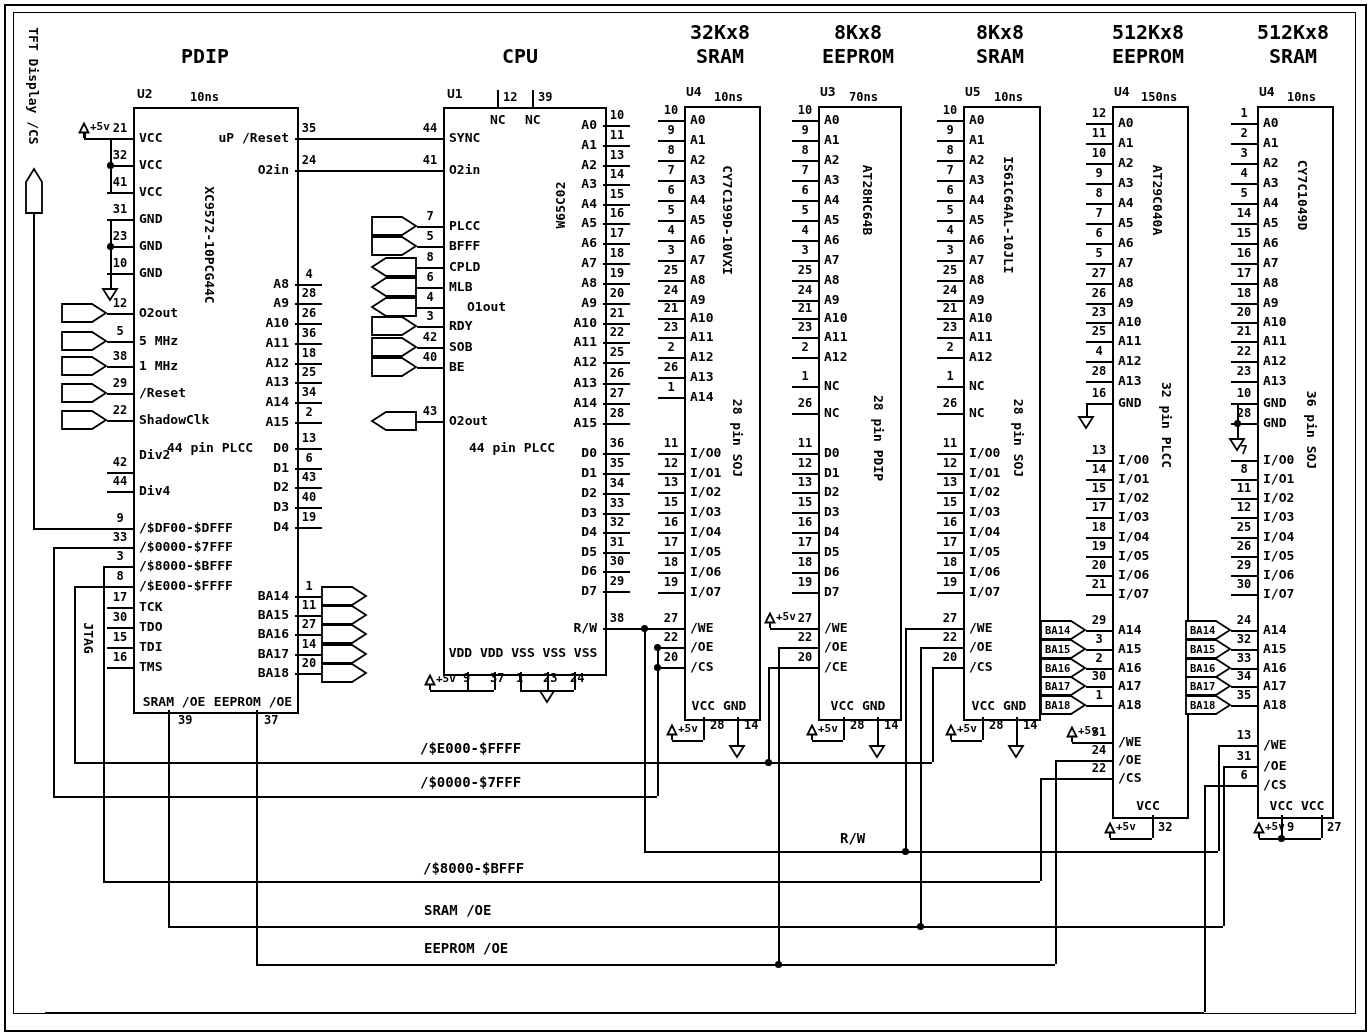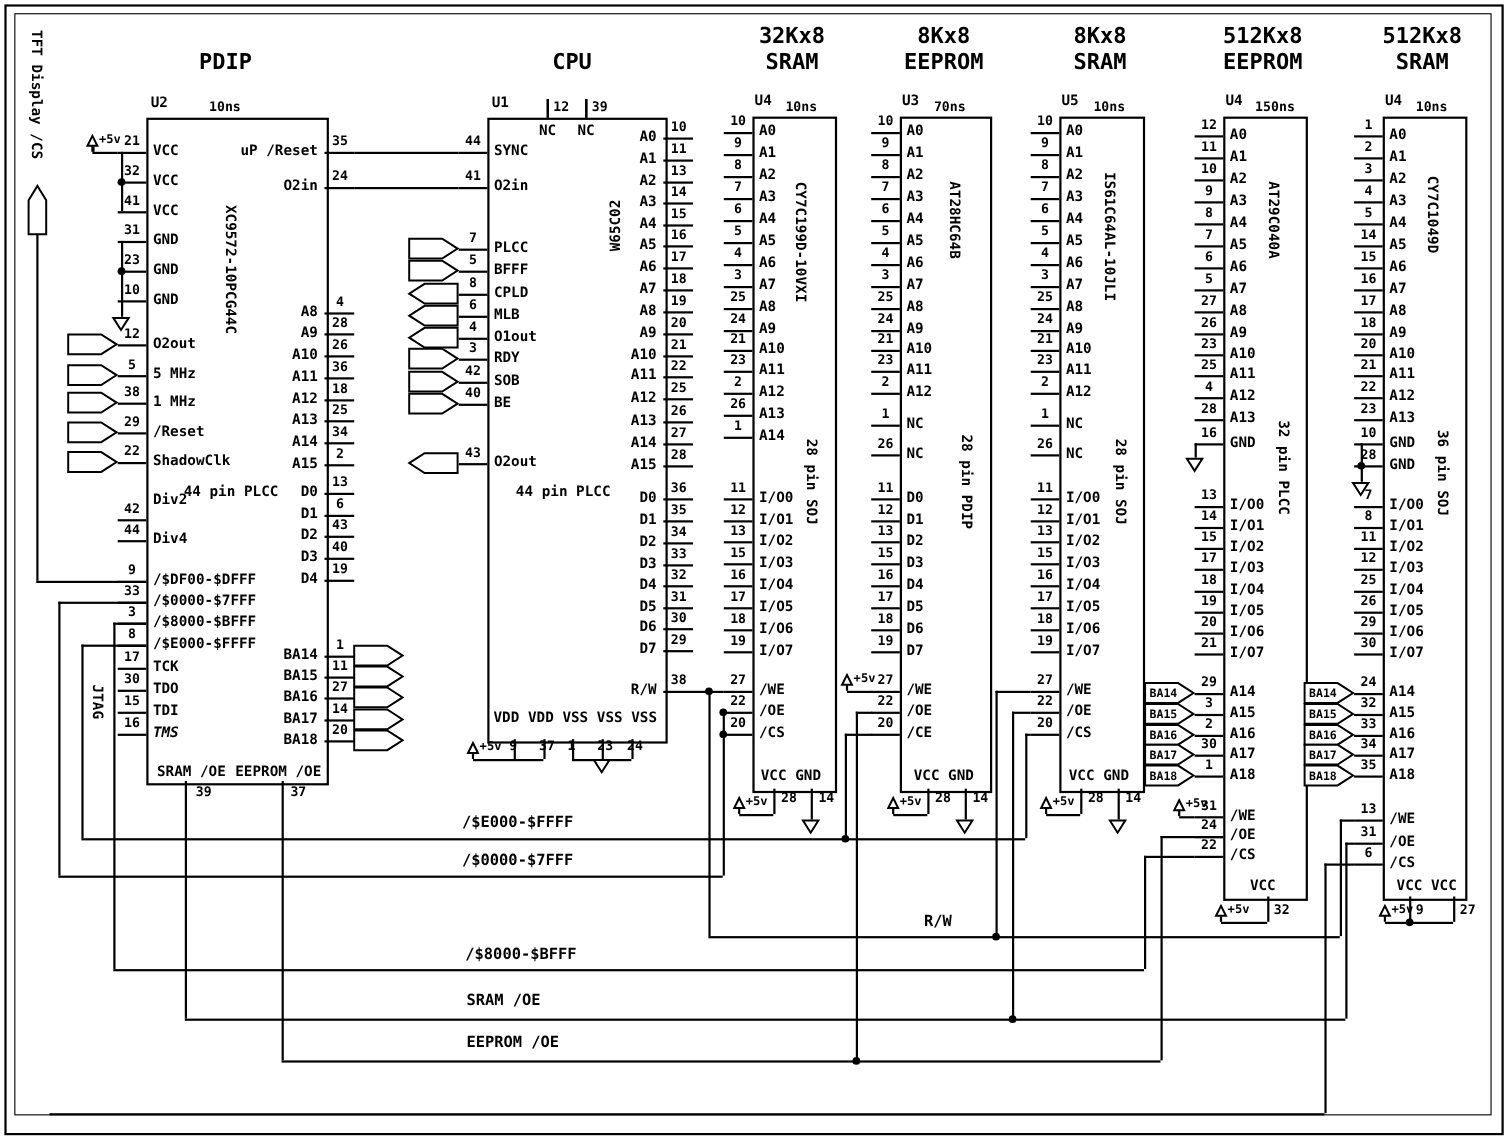"O1out" div.t { left: 449px -> 467px }
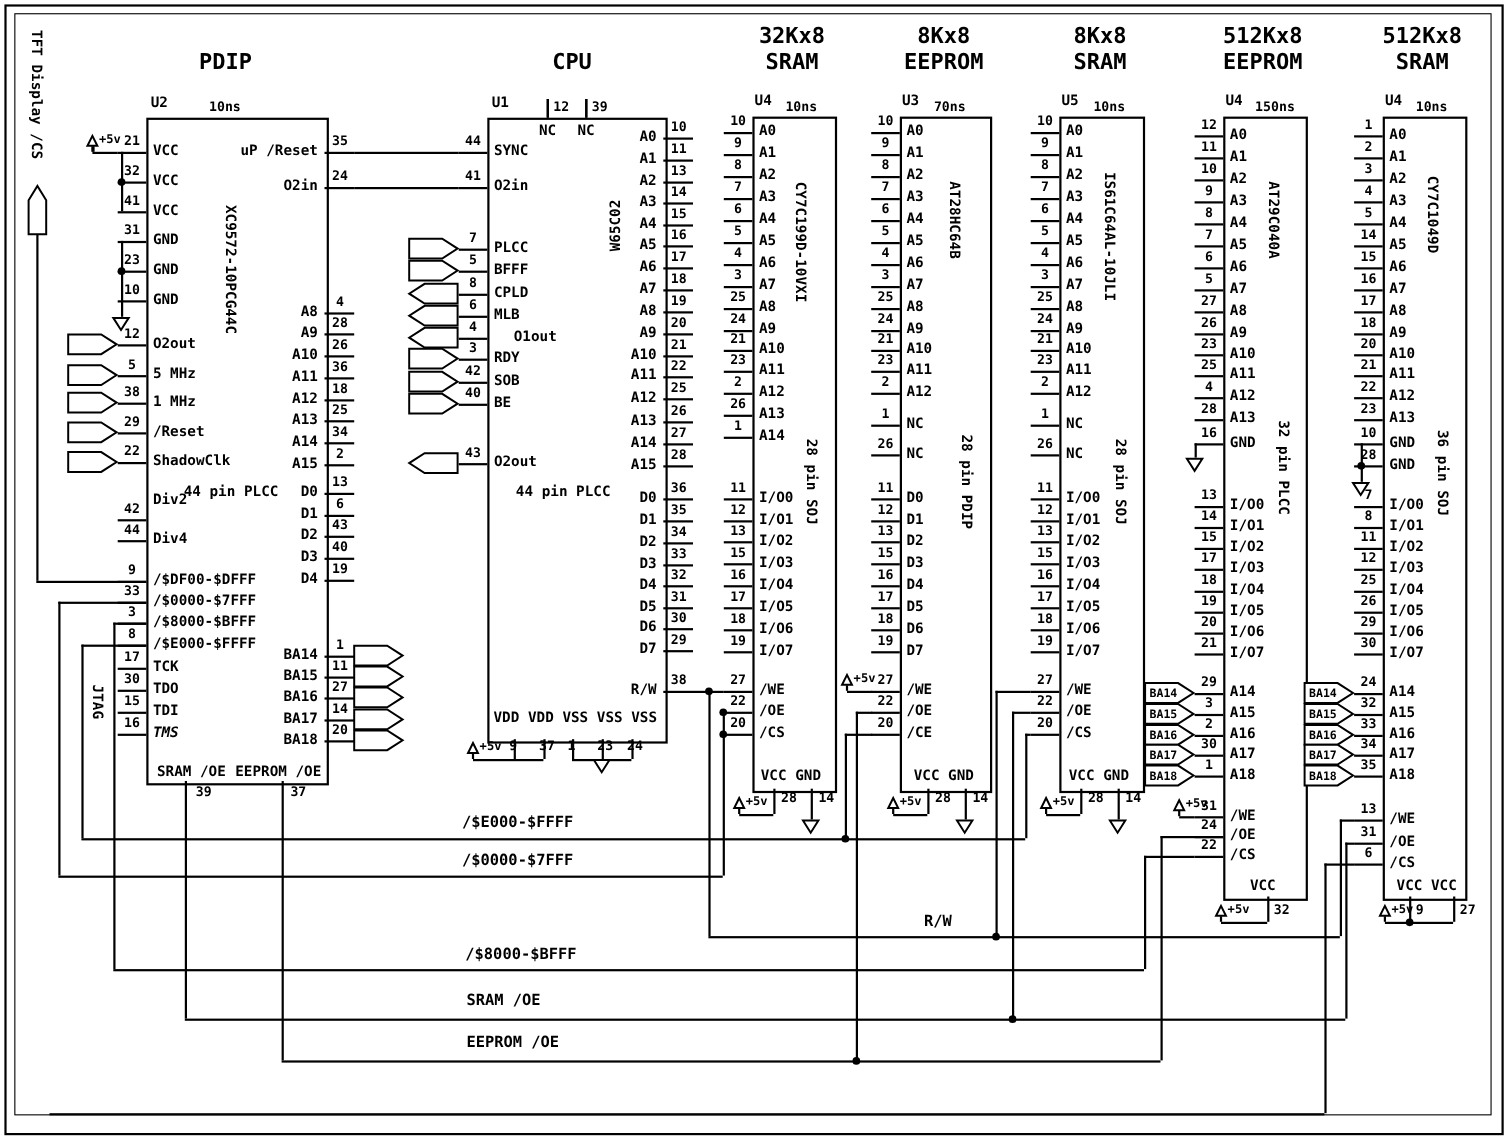"TMS" div.t { font-style: italic -> none }
